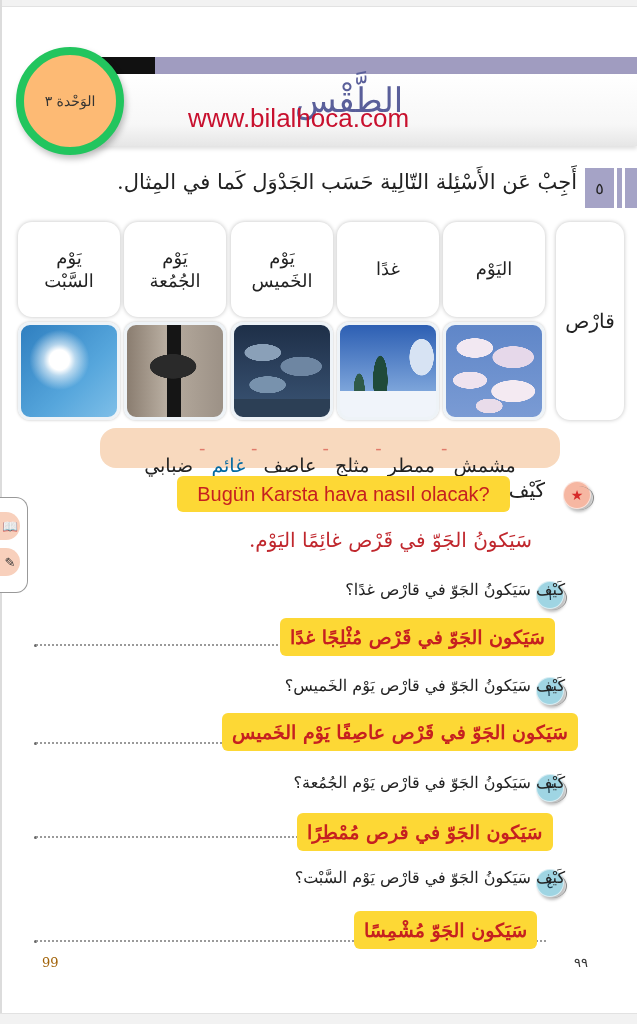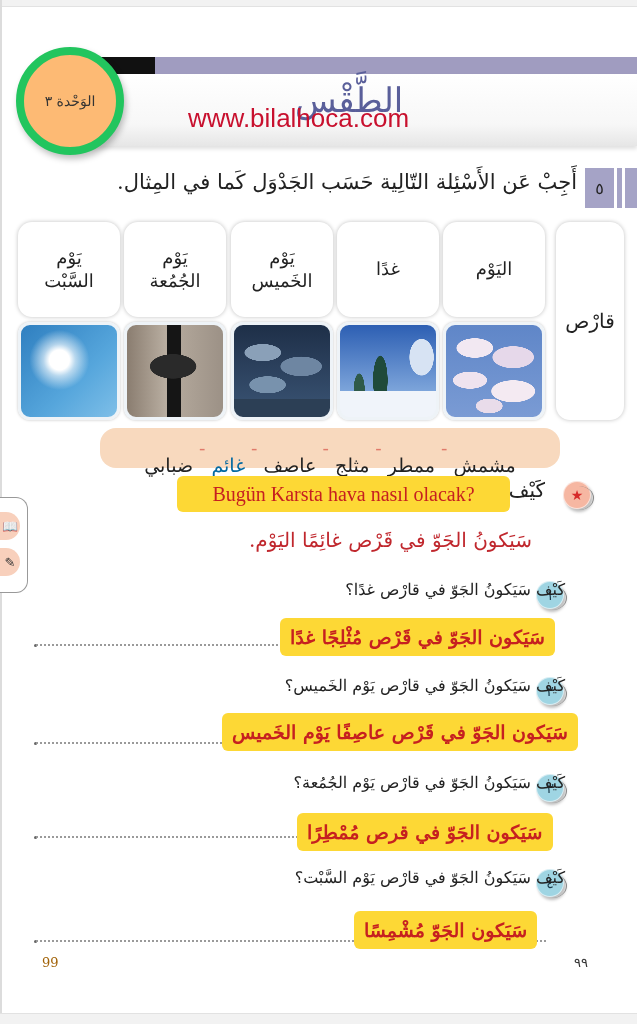"Bugün Karsta hava nasıl olacak?" .tr-pill { font-family: Liberation Serif, serif -> Liberation Sans, sans-serif }
